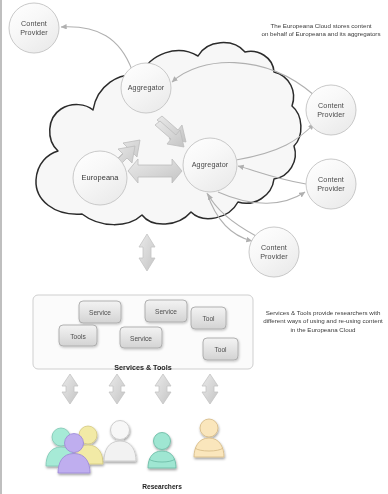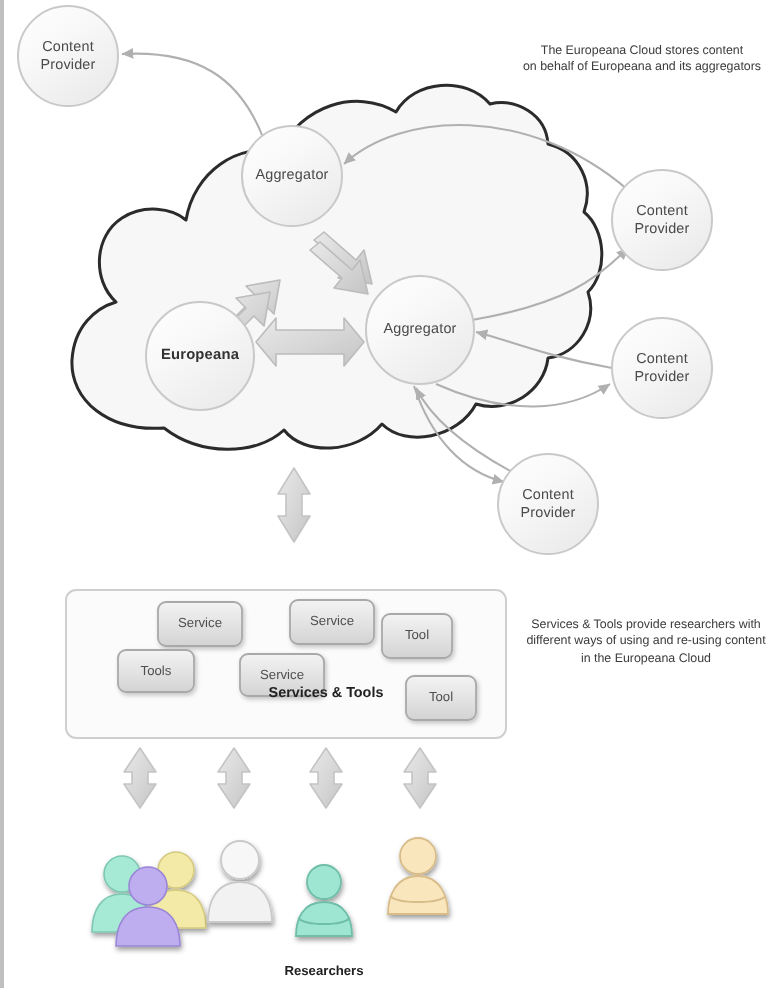"Europeana" .nodelabel.bold { font-weight: bold -> normal }
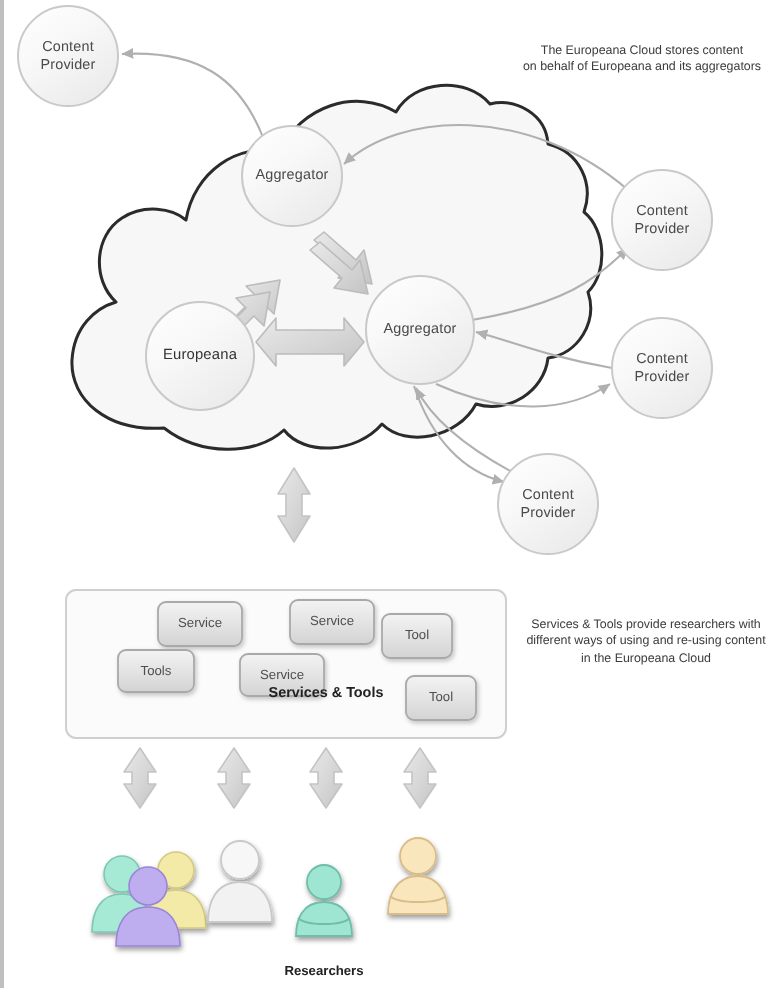"Services & Tools" div.boxtitle { margin-left: 20px -> none; top: 346px -> 367px }
